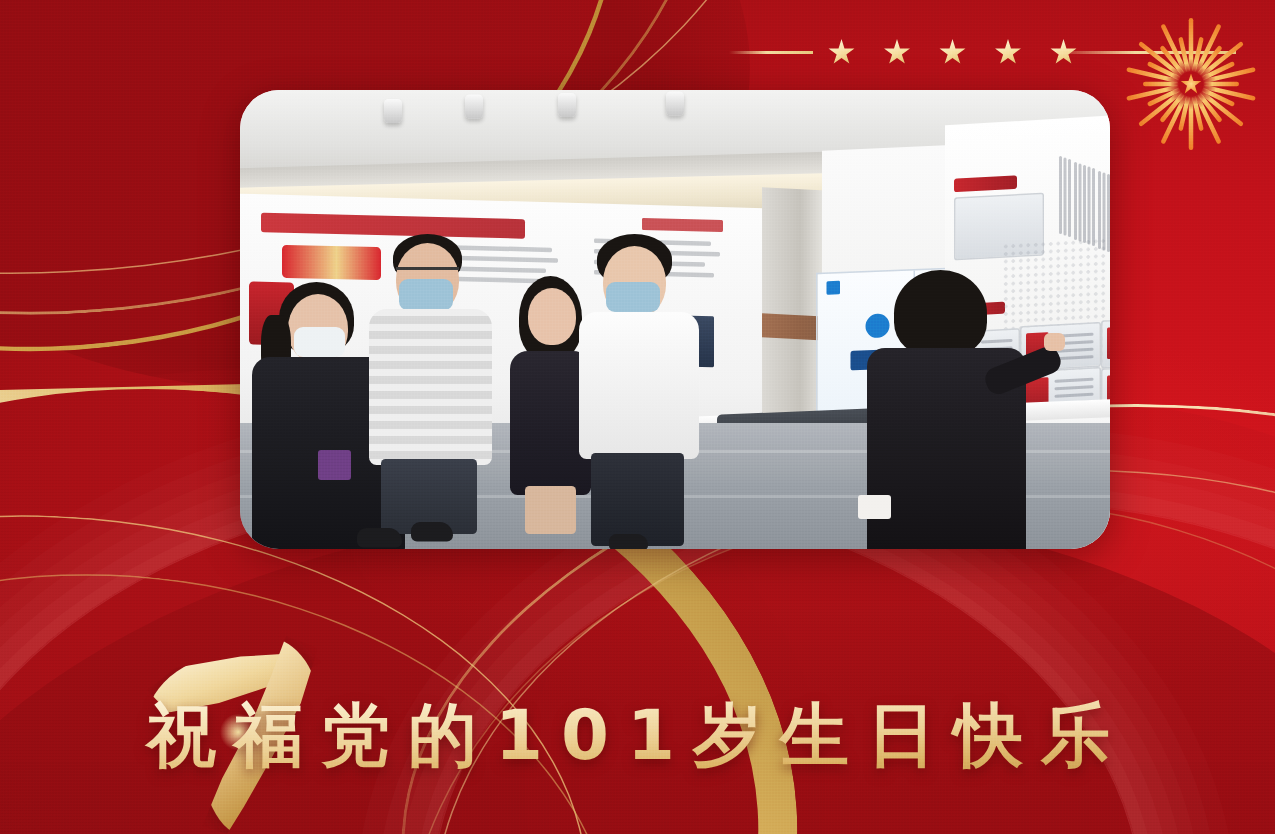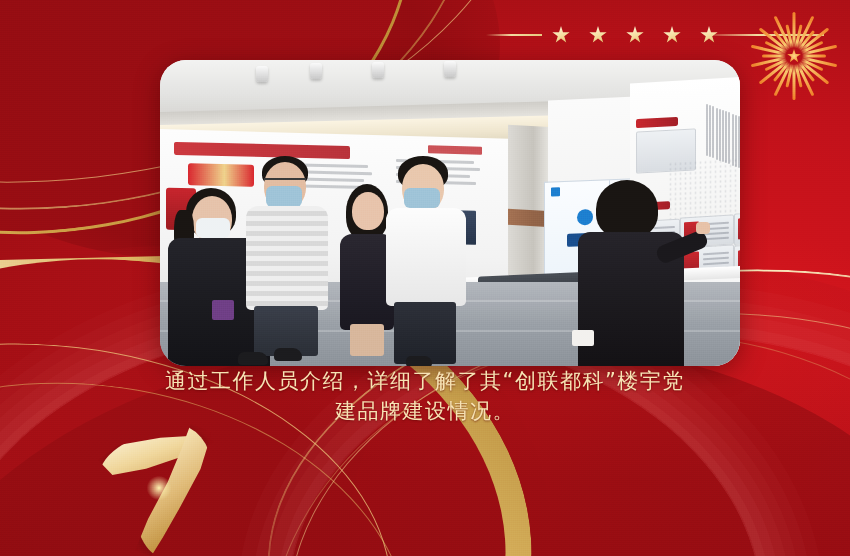"通过工作人员介绍，详细了解了其“创联都科”楼宇党" div.caption { html: <div> <span>通过工作人员介绍，详细了解了其“创联都科”楼宇党</span> <span>建品牌建设情况。</span> </div> -> none }
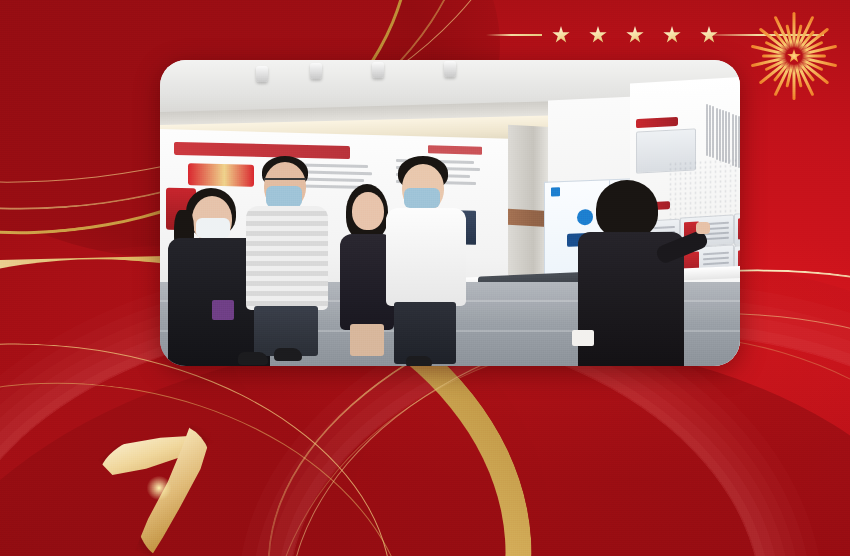"祝福党的101岁生日快乐" div.title { html: none -> <div>祝福党的101岁生日快乐</div> }
